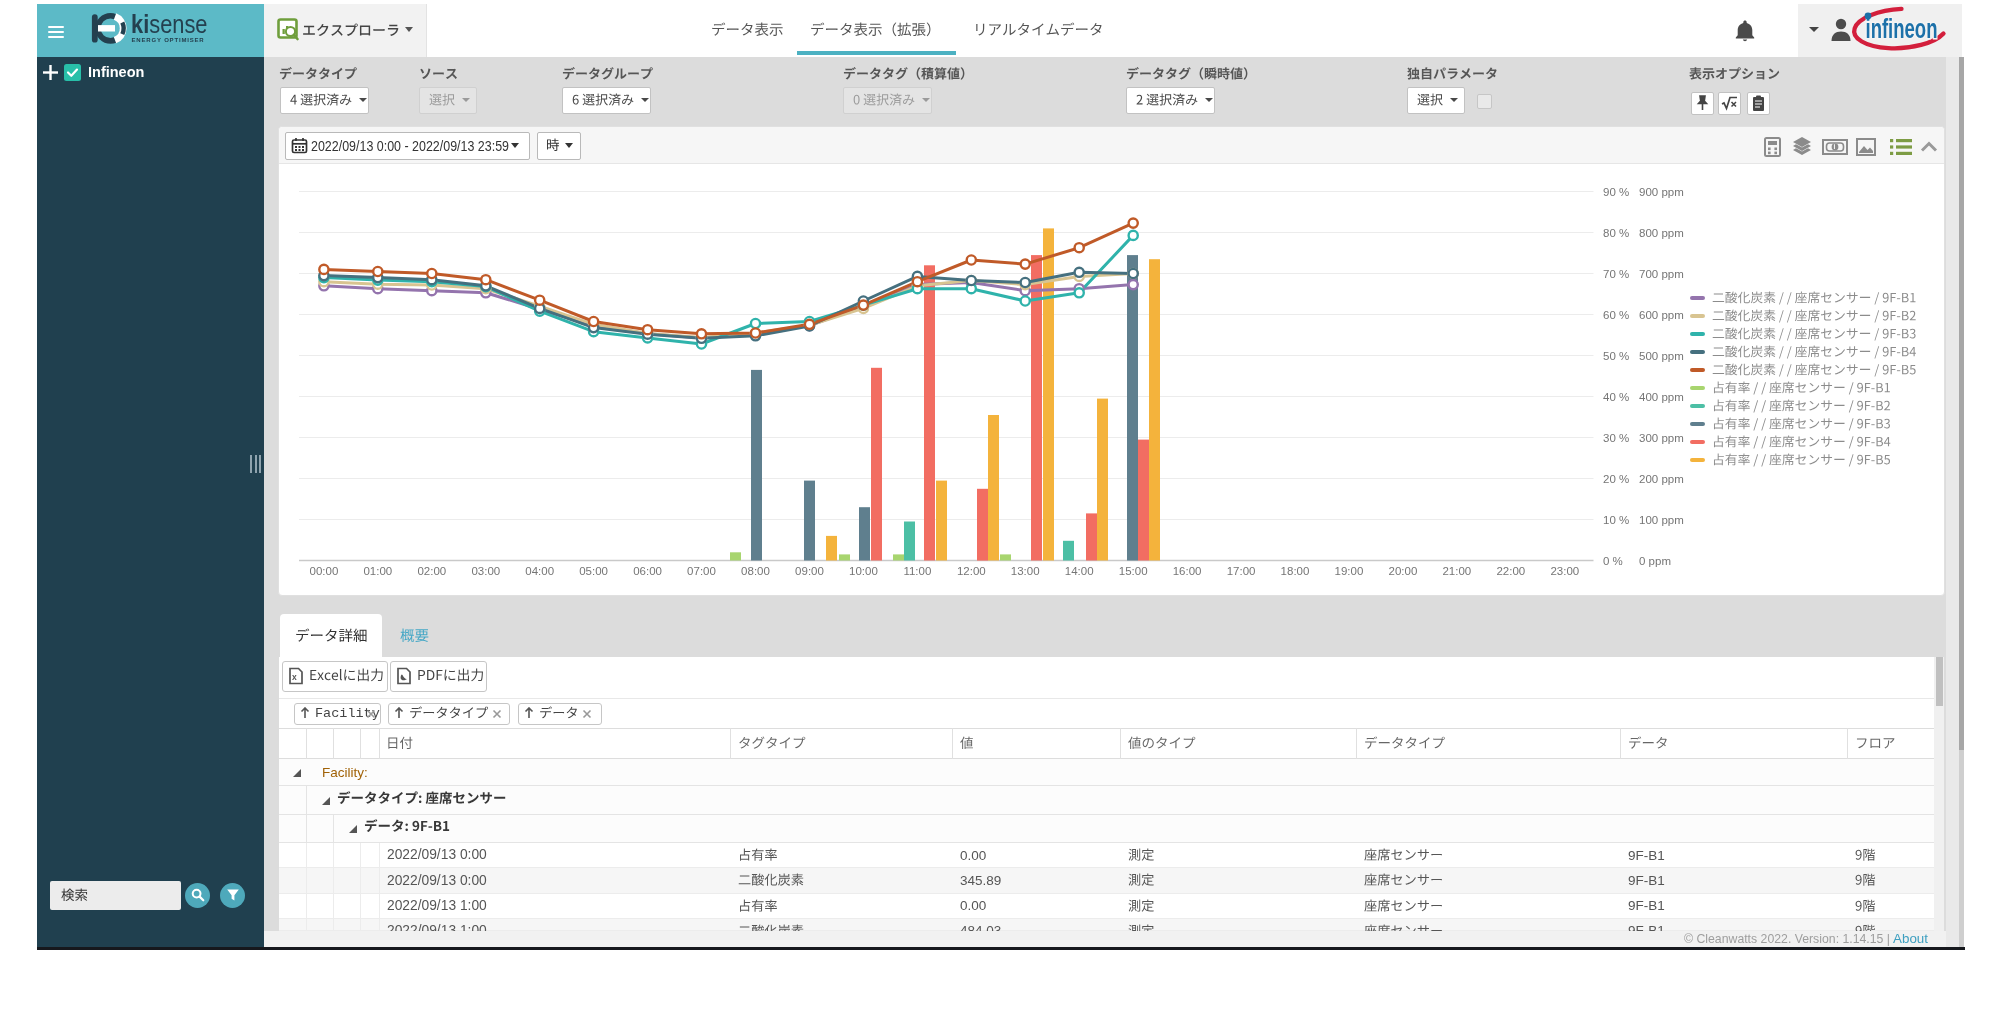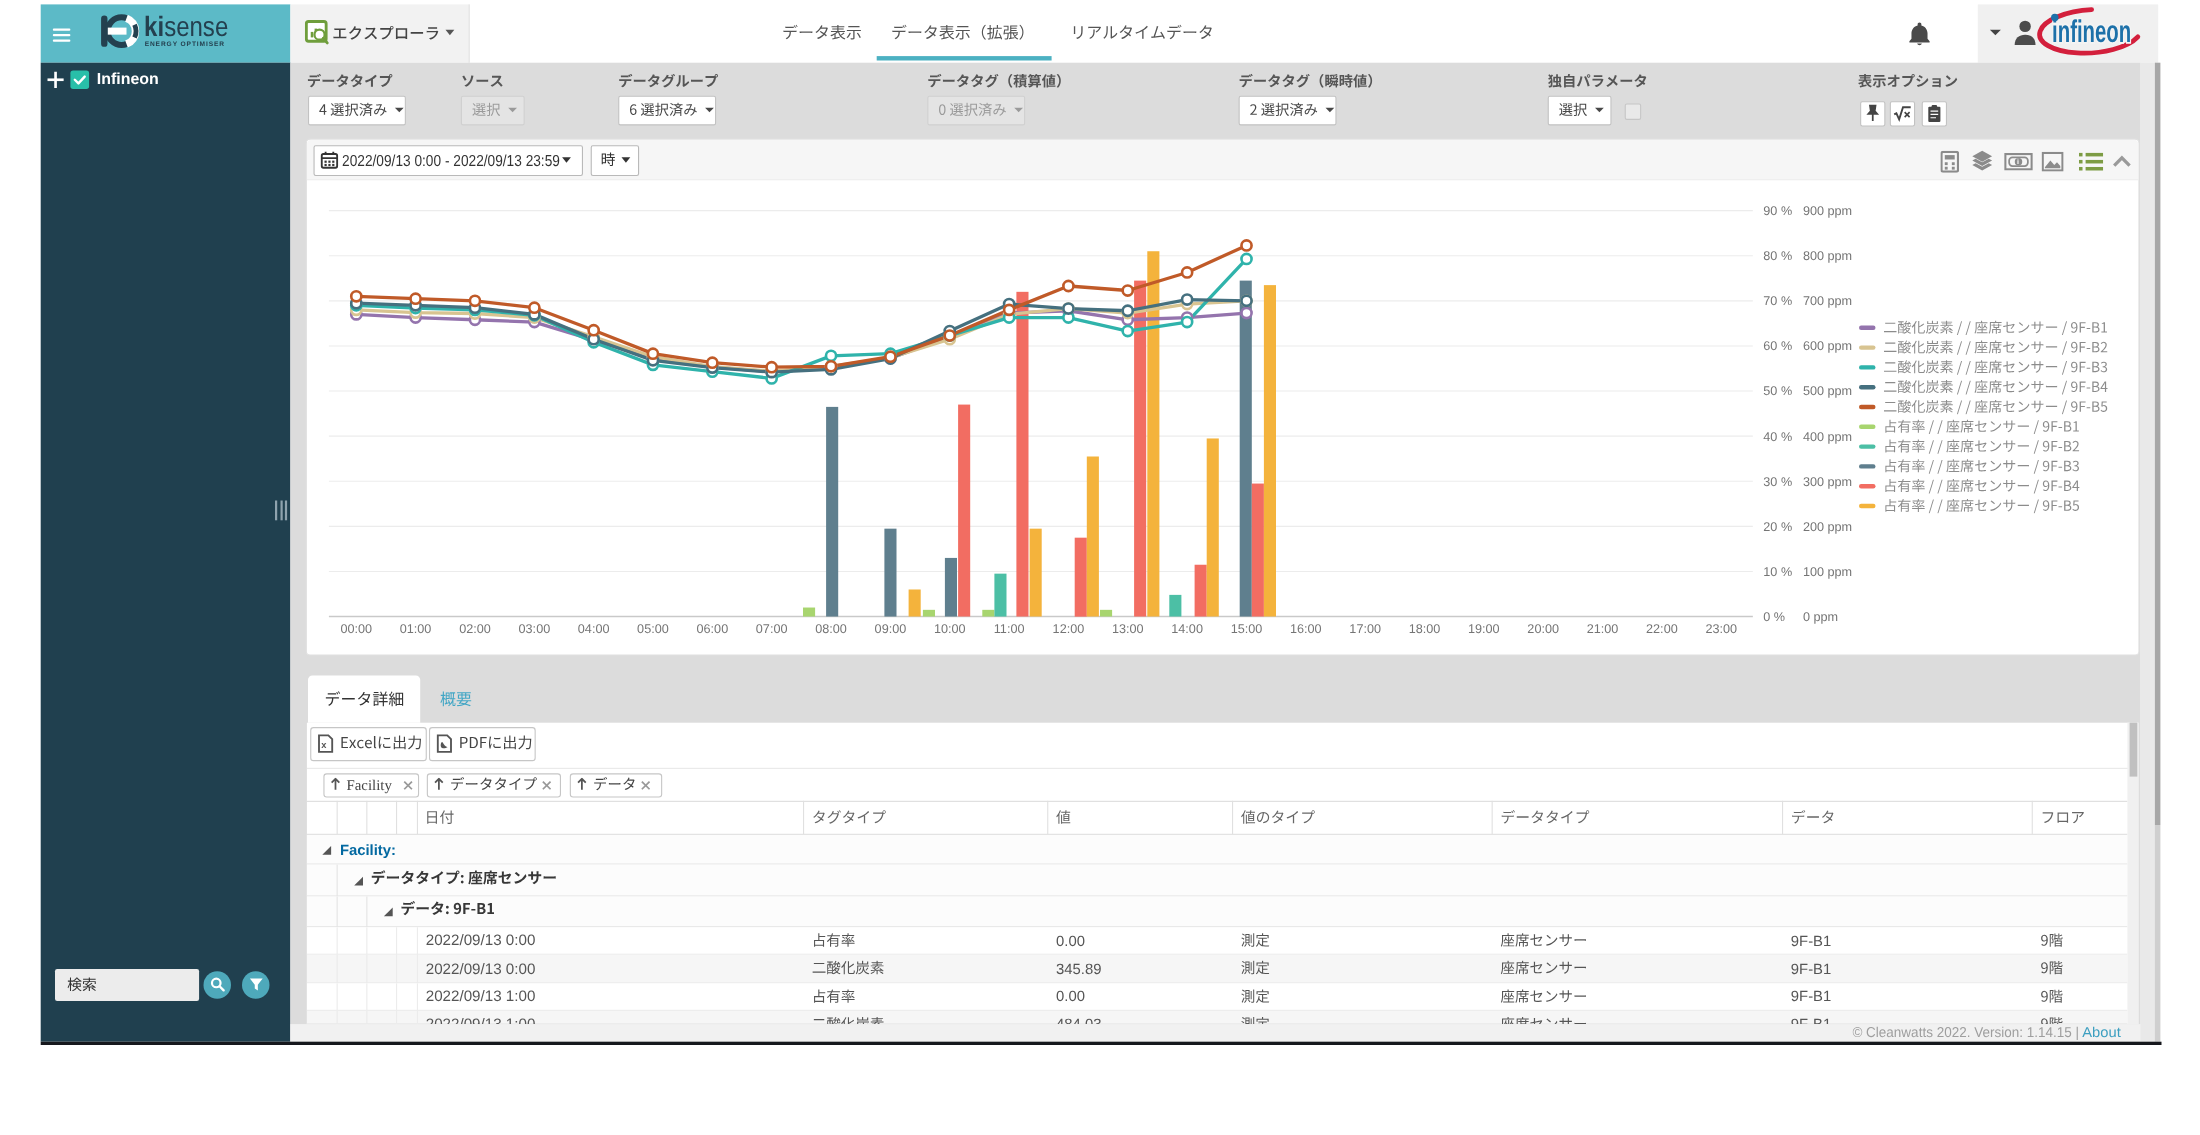"Facility" div { font-family: Liberation Serif, serif -> Liberation Mono, monospace }
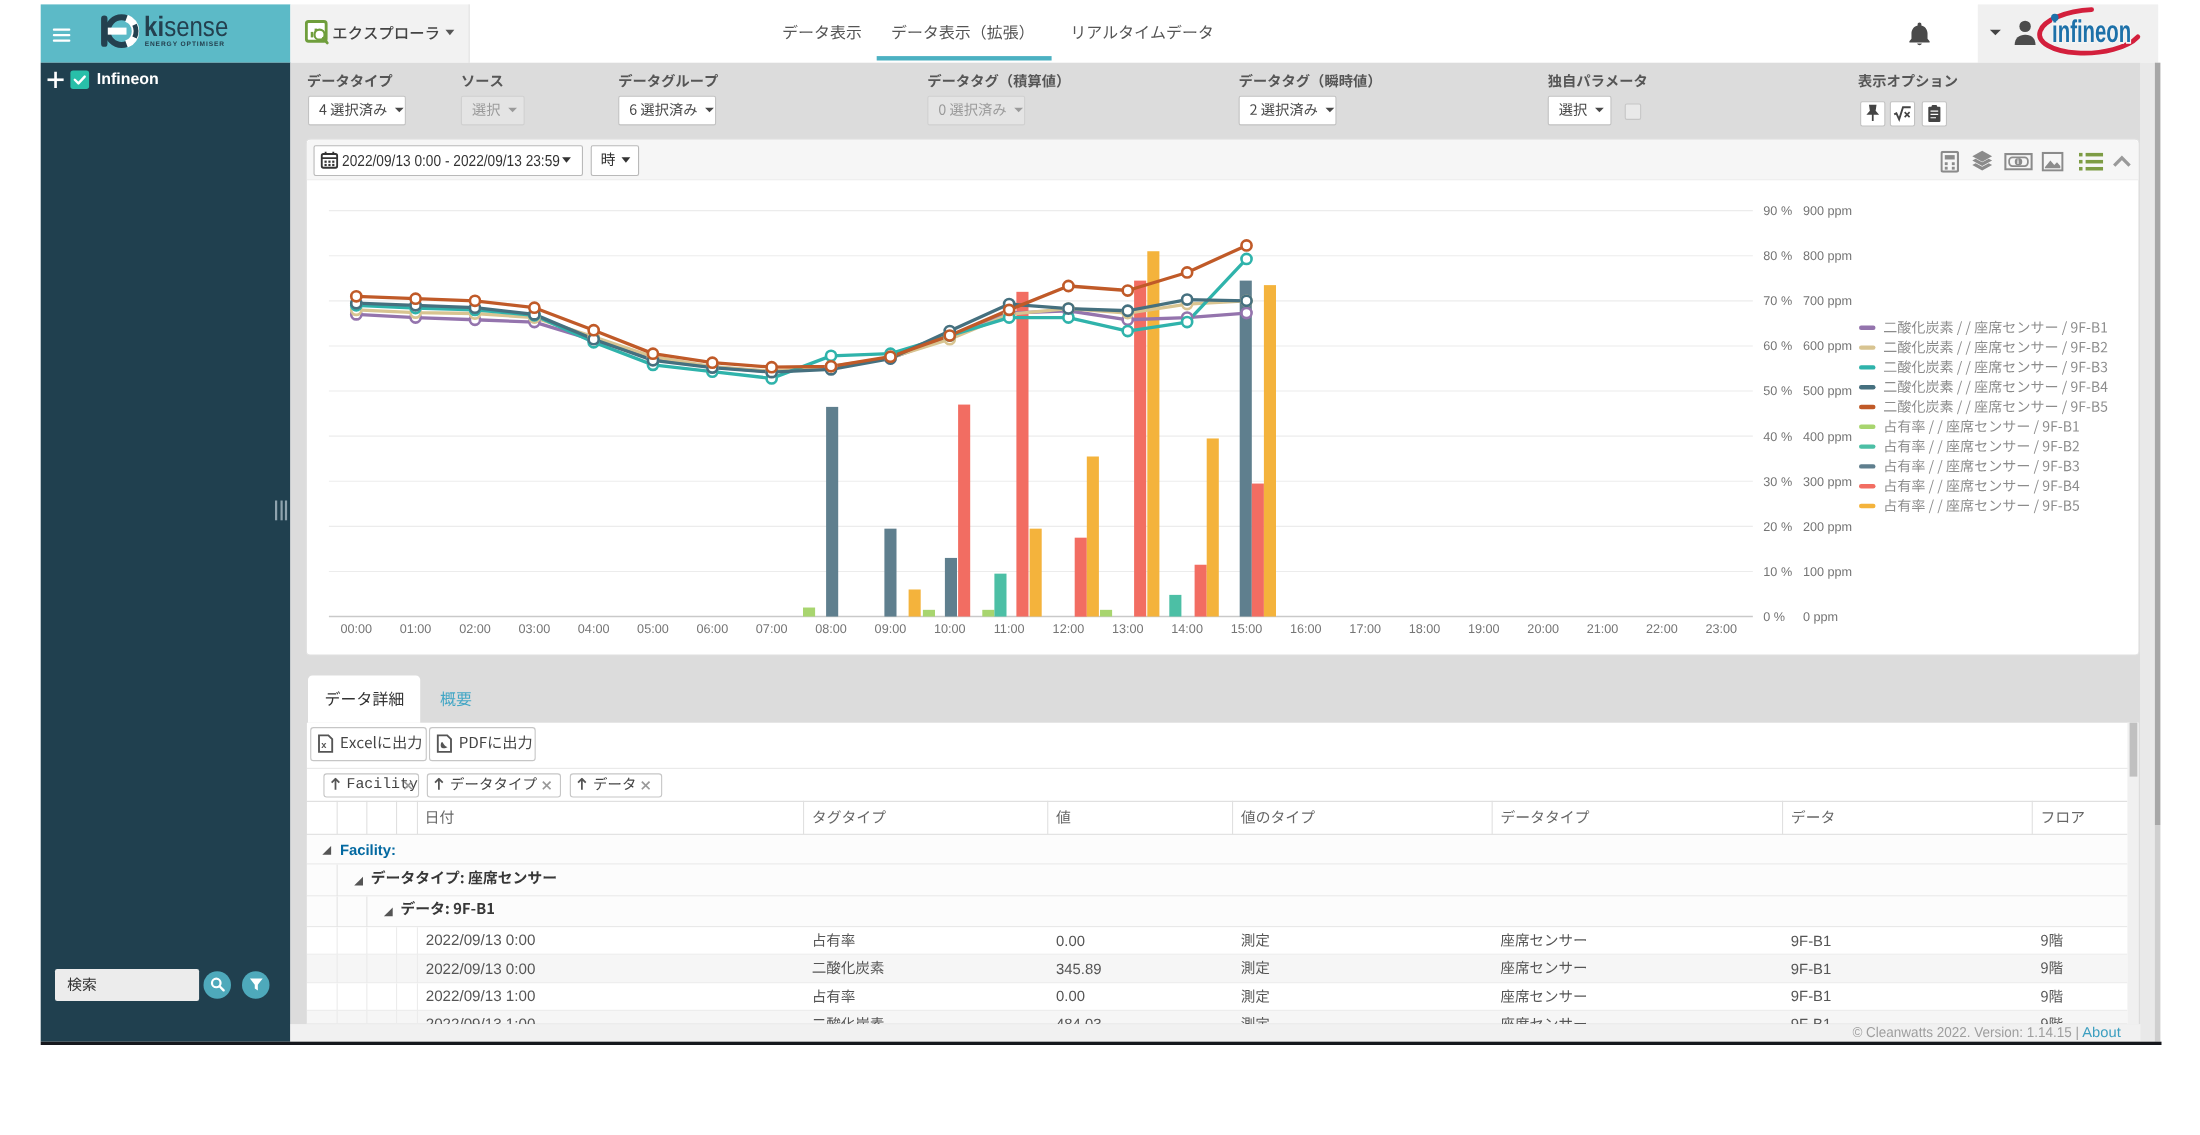"Facility:" div { color: #0369a1 -> #a16207; font-weight: bold -> normal; left: 309px -> 322px }
